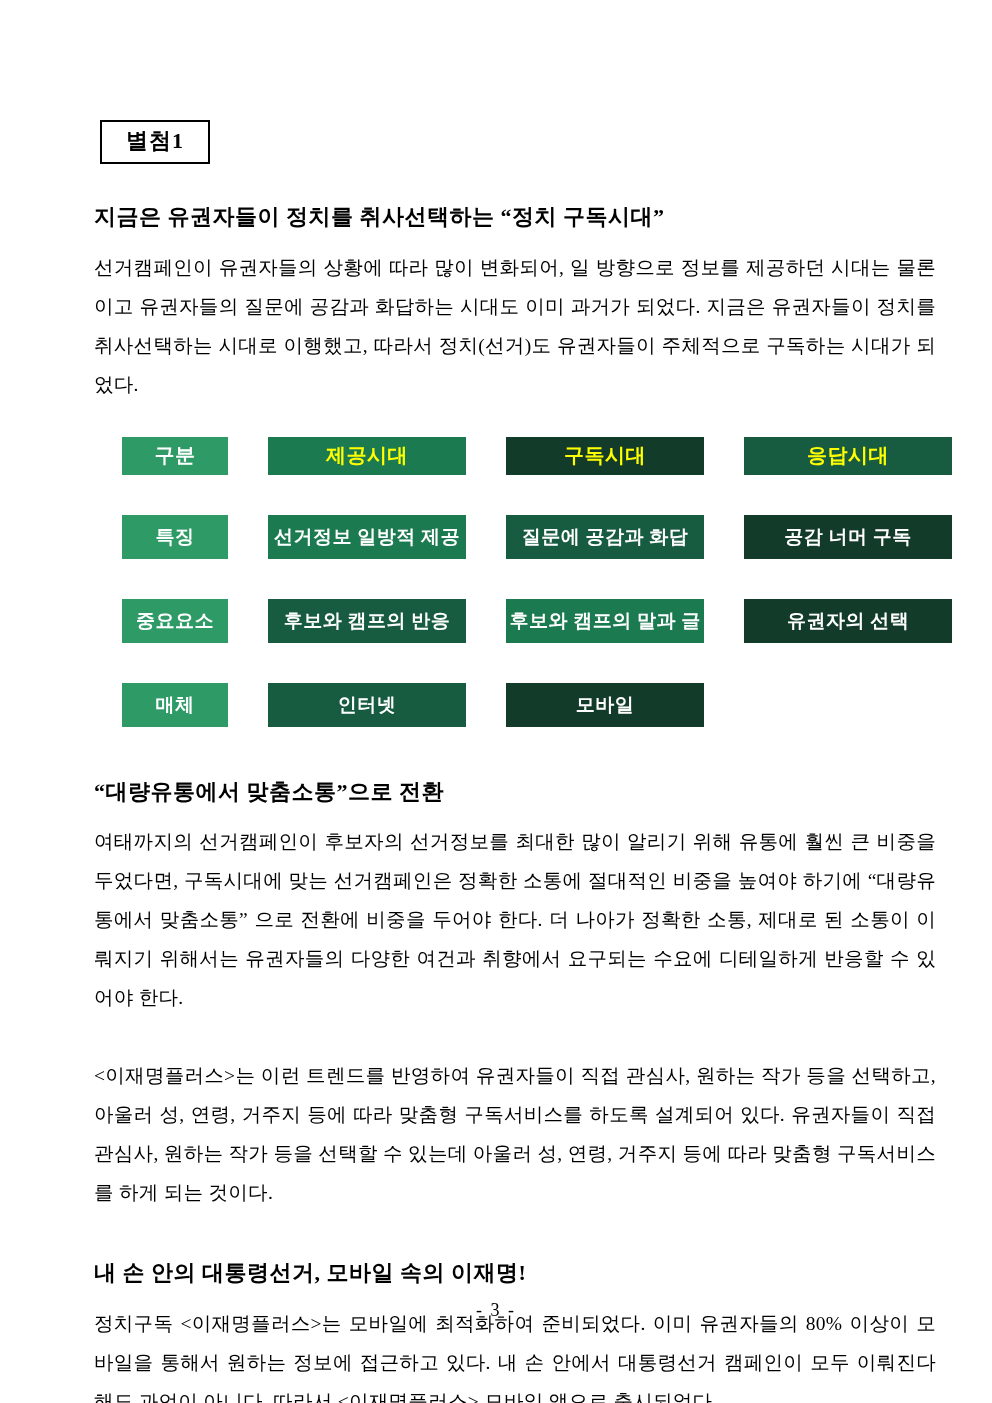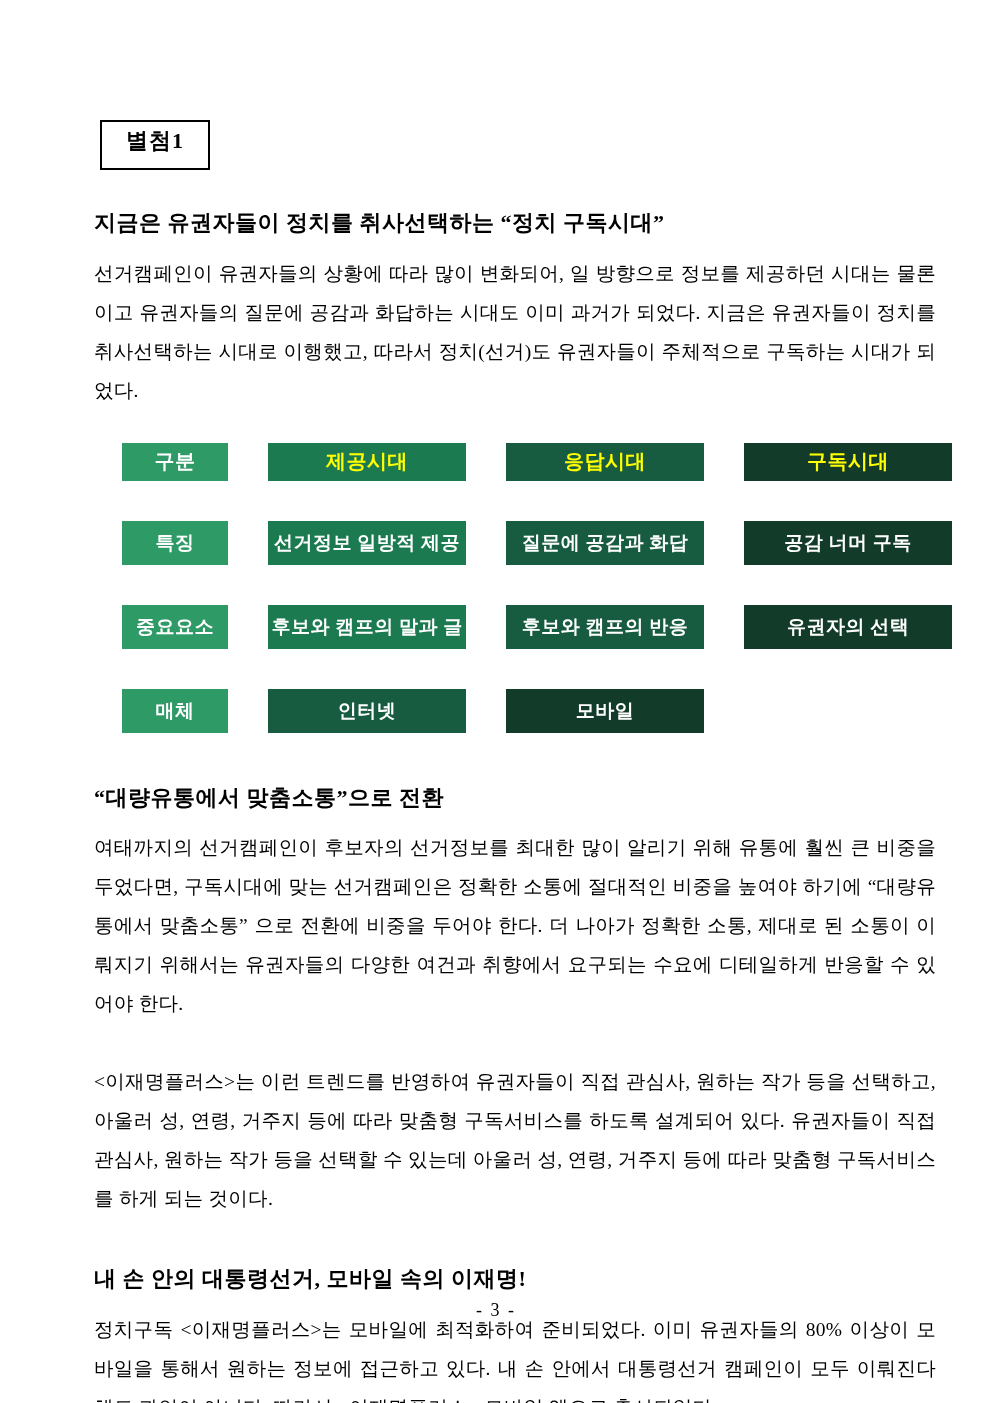"별첨1" .badge-box { padding: 4px 24px 12px 24px -> 4px 24px 6px 24px }
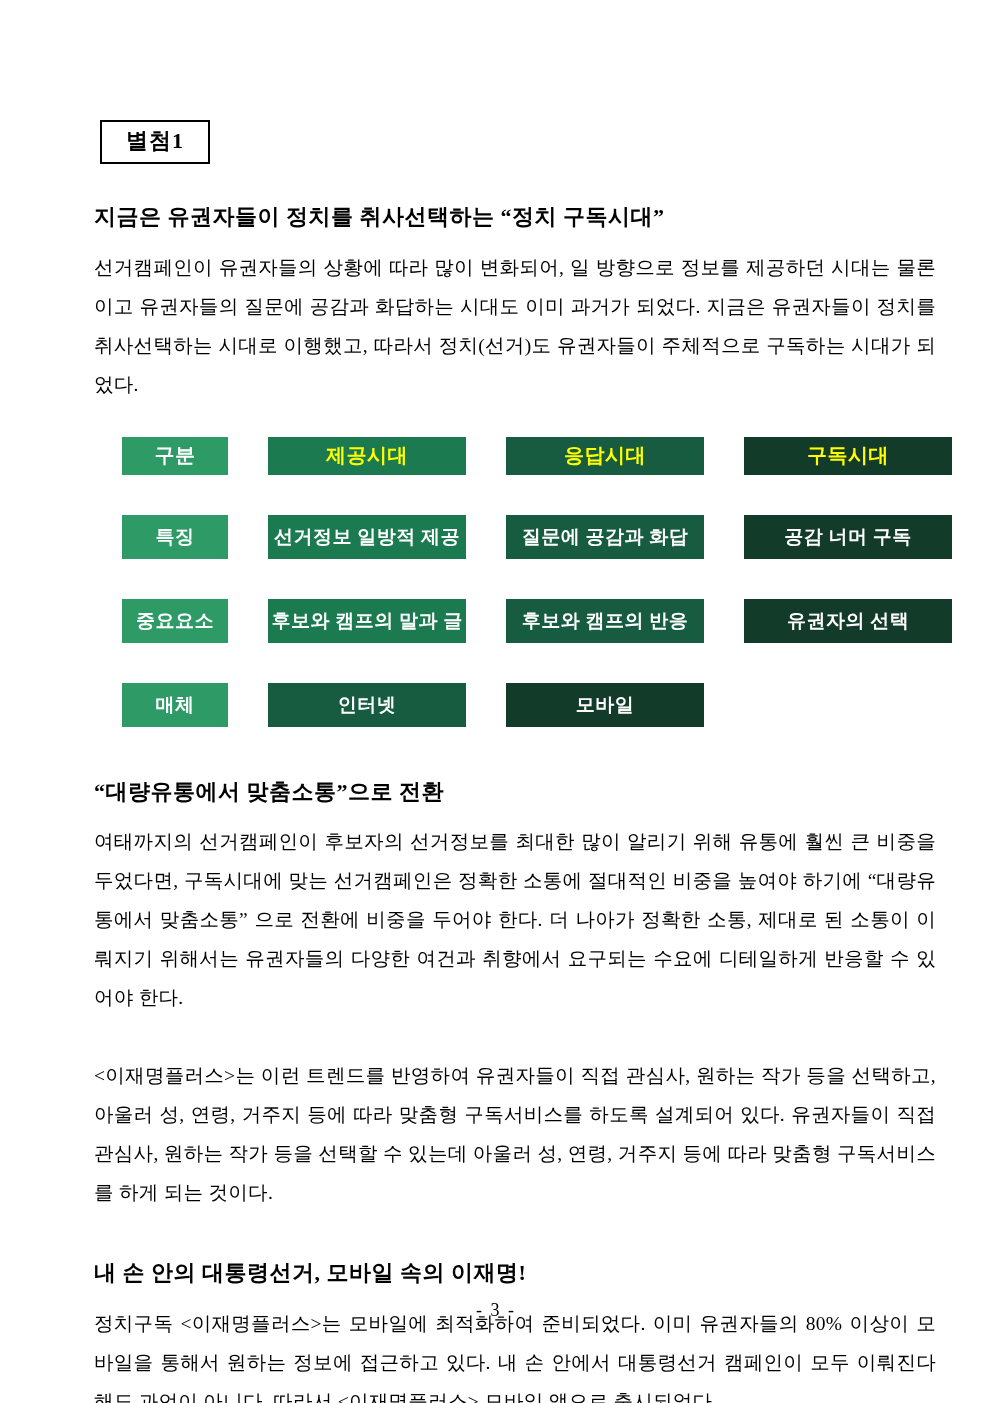"응답시대" div.cell { order: before "구독시대" -> after "구독시대" }
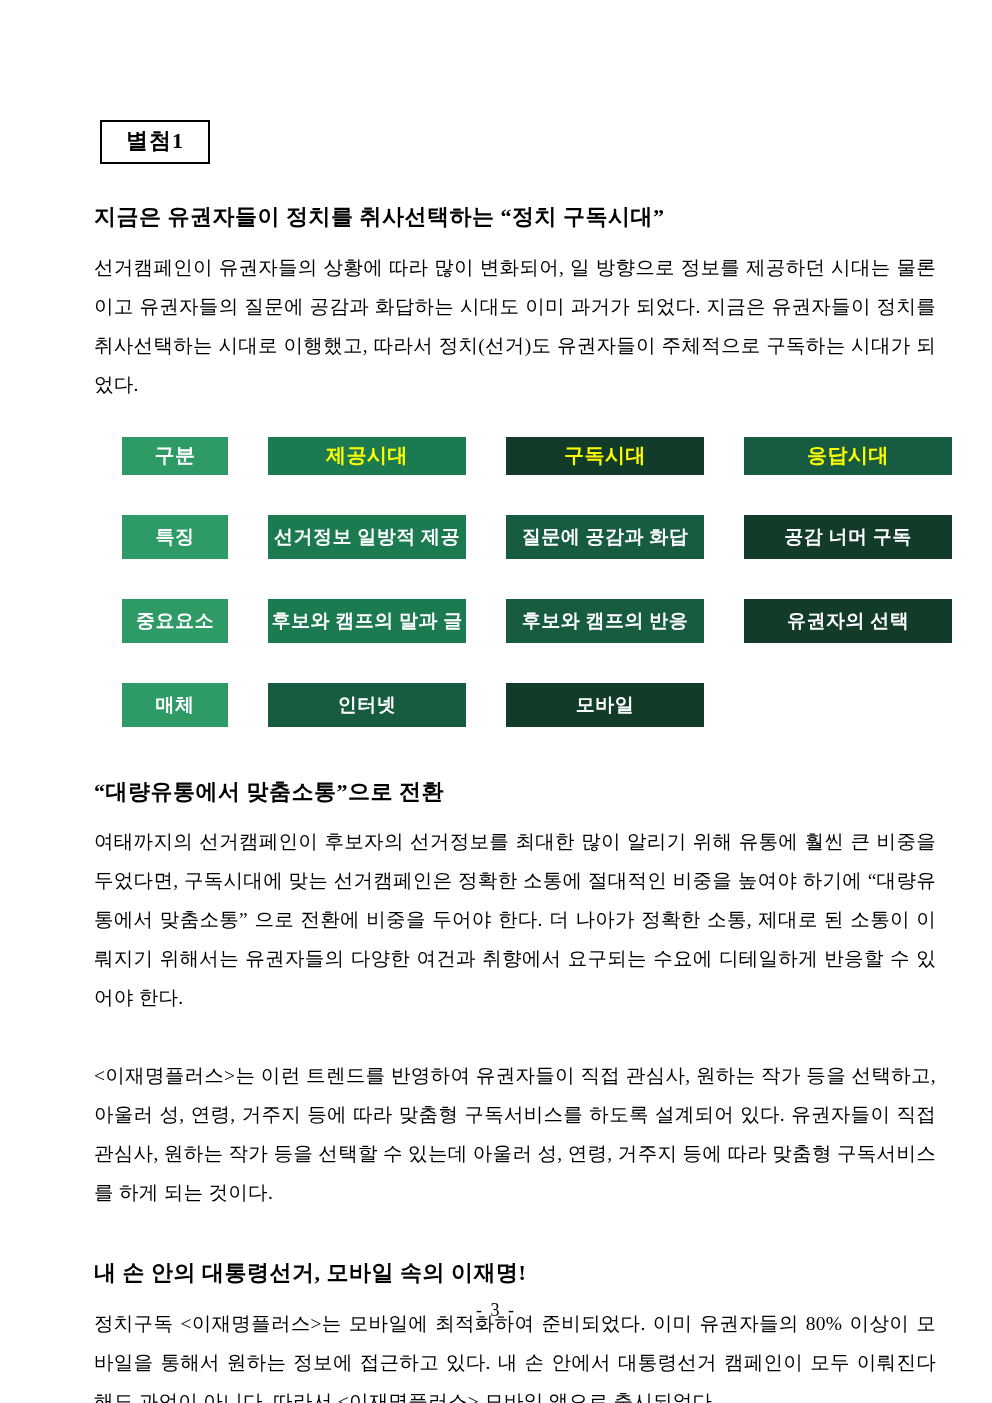"후보와 캠프의 말과 글" div.cell { order: before "후보와 캠프의 반응" -> after "후보와 캠프의 반응" }
